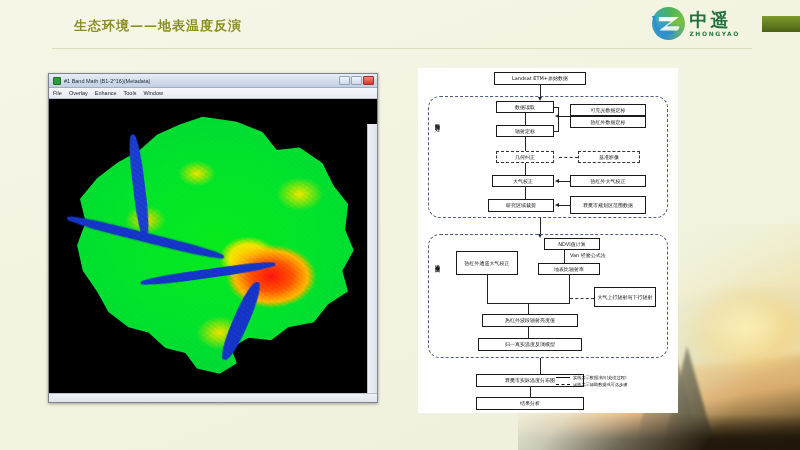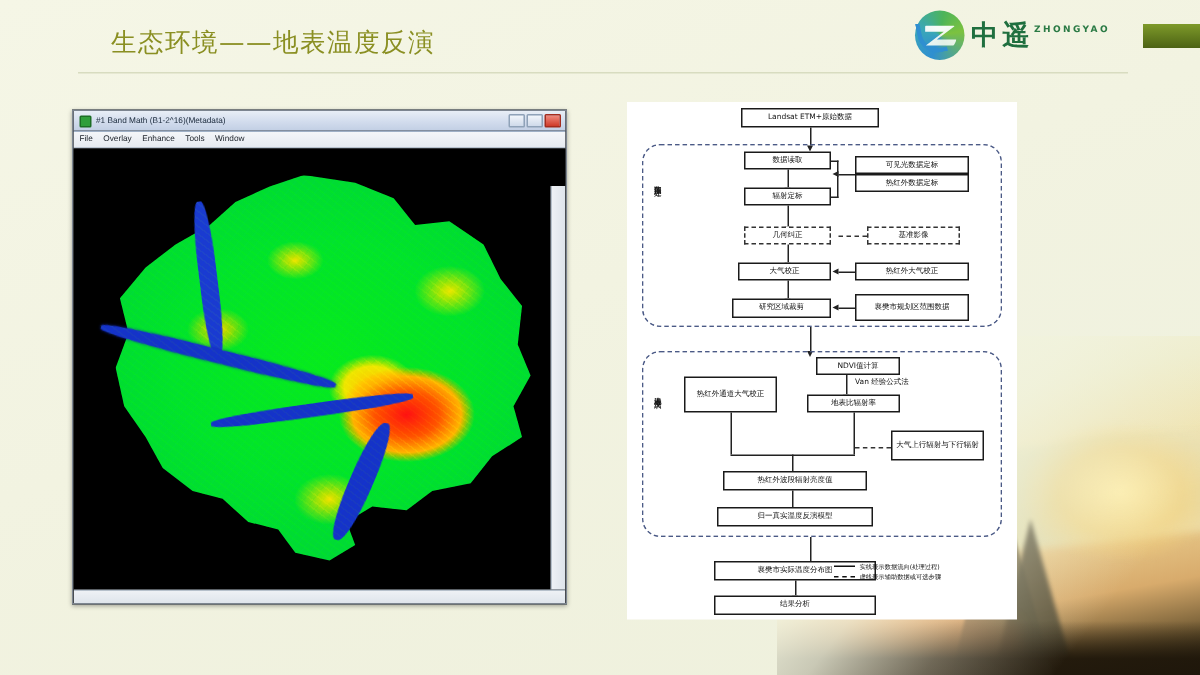"生态环境——地表温度反演" .title { font-size: 17px -> 13px; font-weight: normal -> bold }
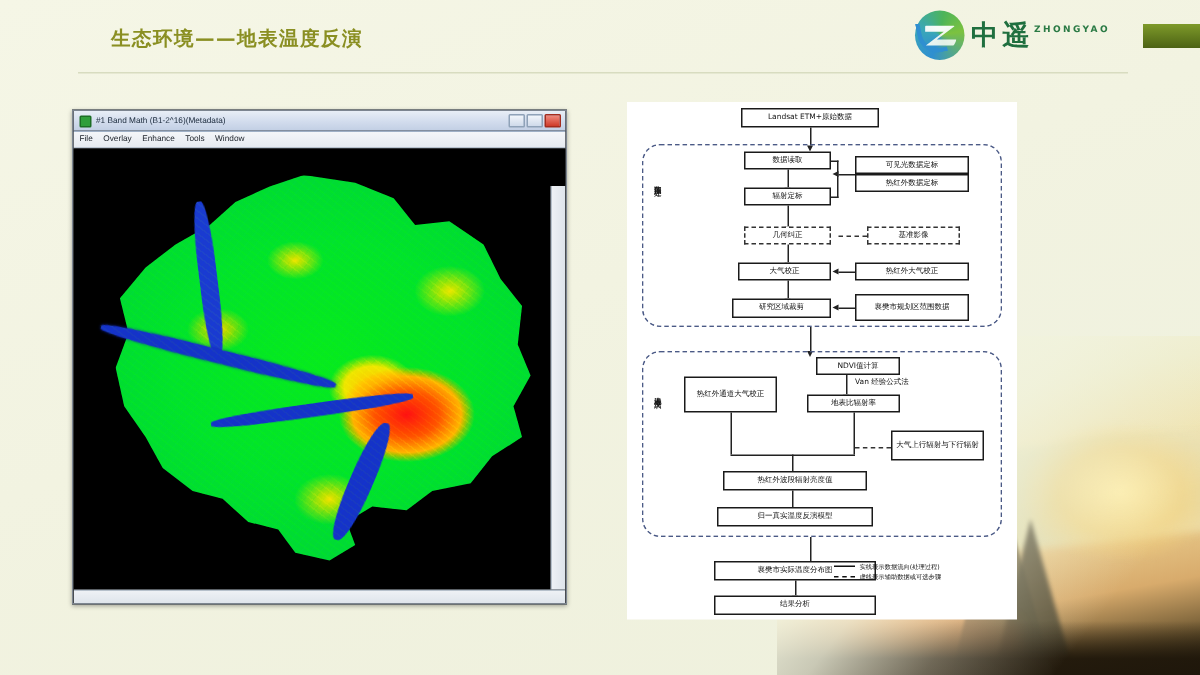"中遥" .logo-text { flex-direction: row -> column }
